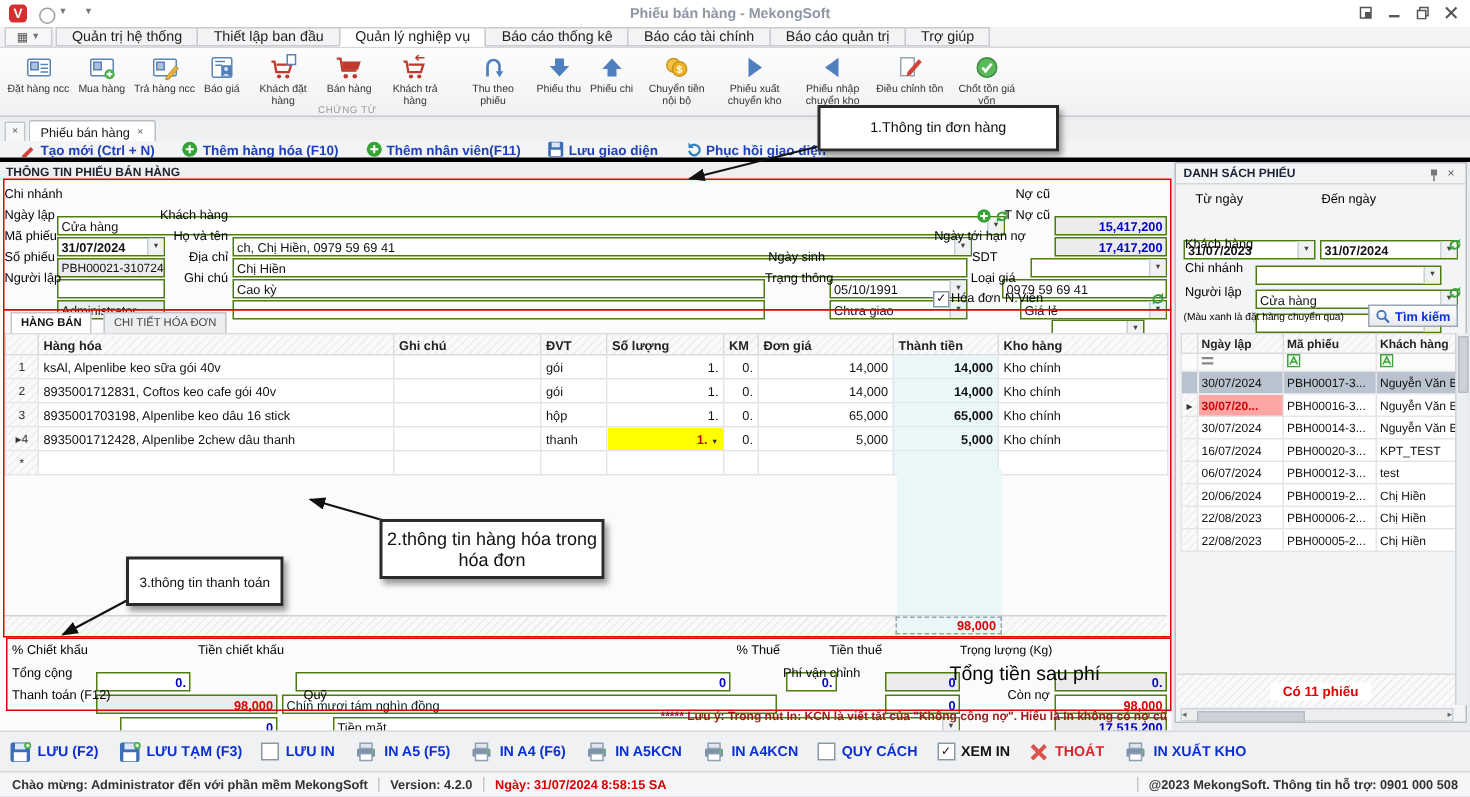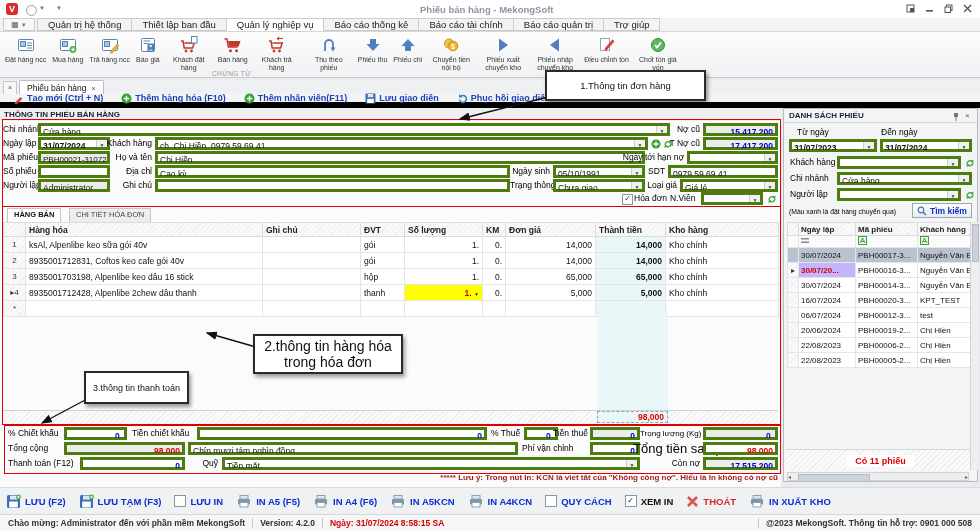"Tạo mới (Ctrl + N)" .actions { border-bottom: 6px solid #000000 -> 3px solid #000000 }
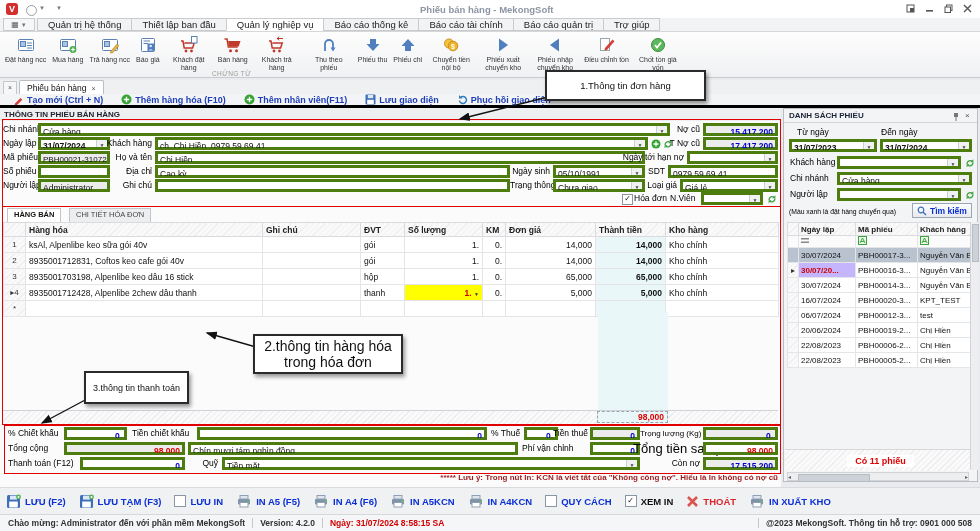"Cửa hàng" .fld { border: 3px solid #4d7c0f -> 1px solid #4d7c0f; margin-top: none -> 21px }
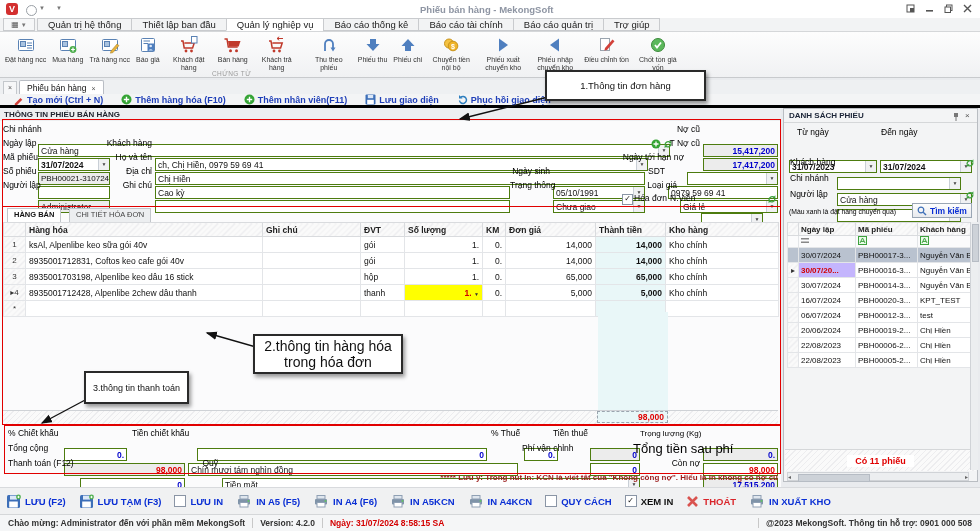"30/07/20..." .pgrid td.hl { background: #c4b5fd -> #fca5a5 }
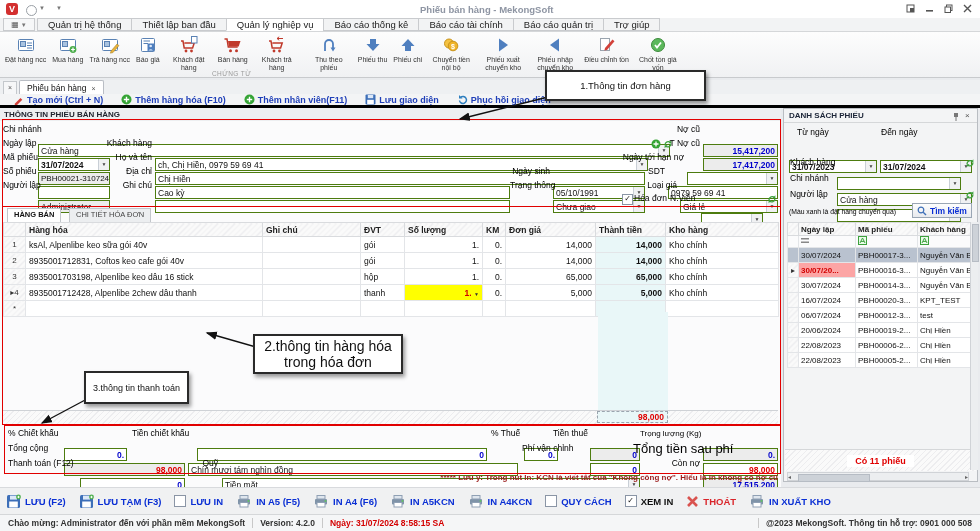"2.thông tin hàng hóa trong" div.callout { font-size: 14px -> 12px; top: 334px -> 346px }
